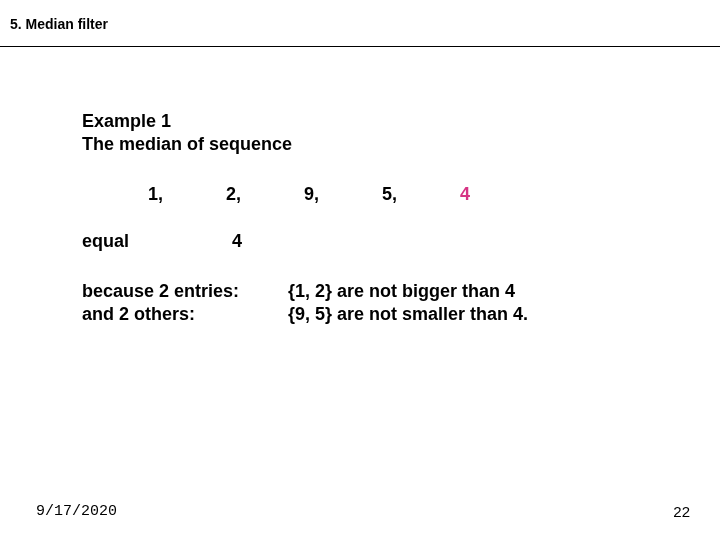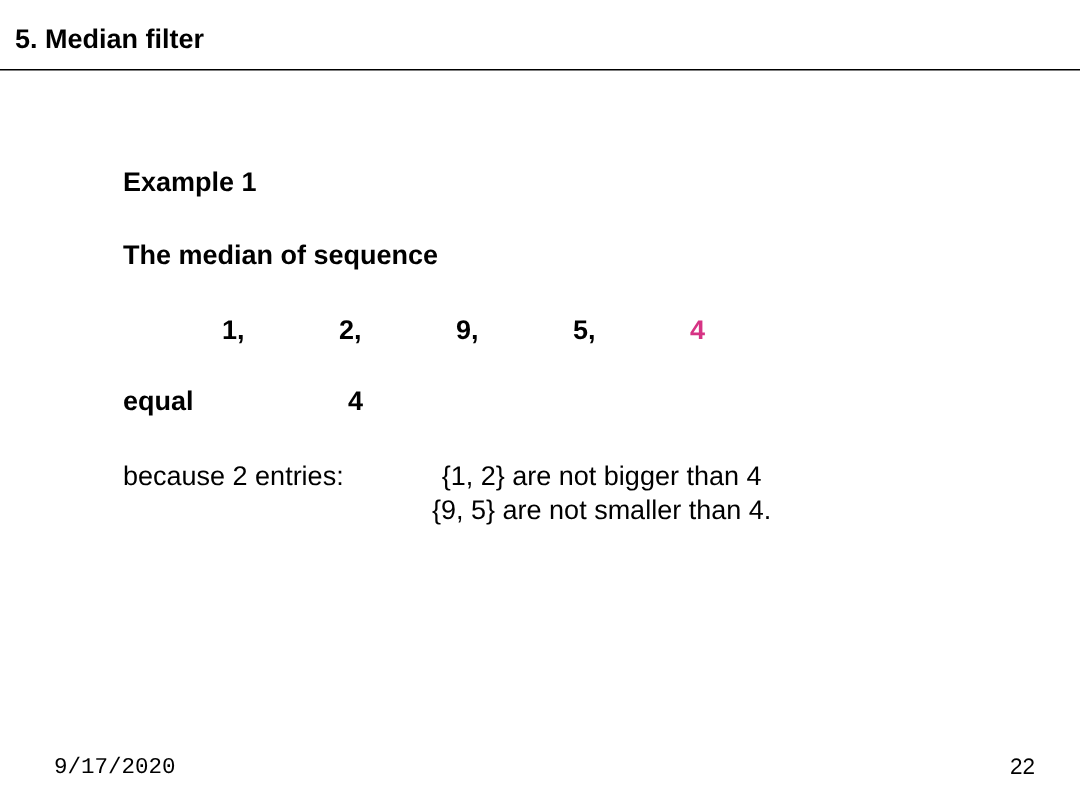"5. Median filter" .title-bar { font-size: 18px -> 14px }
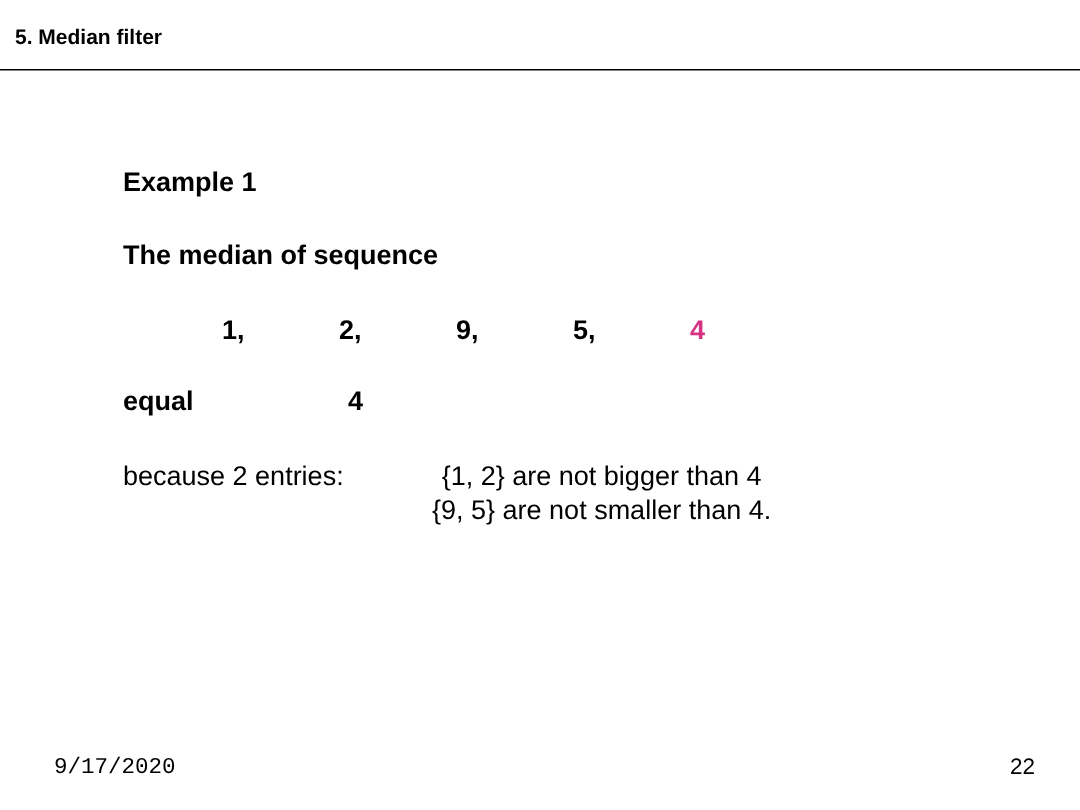"The median of sequence" div.bold { margin-top: 26px -> none }
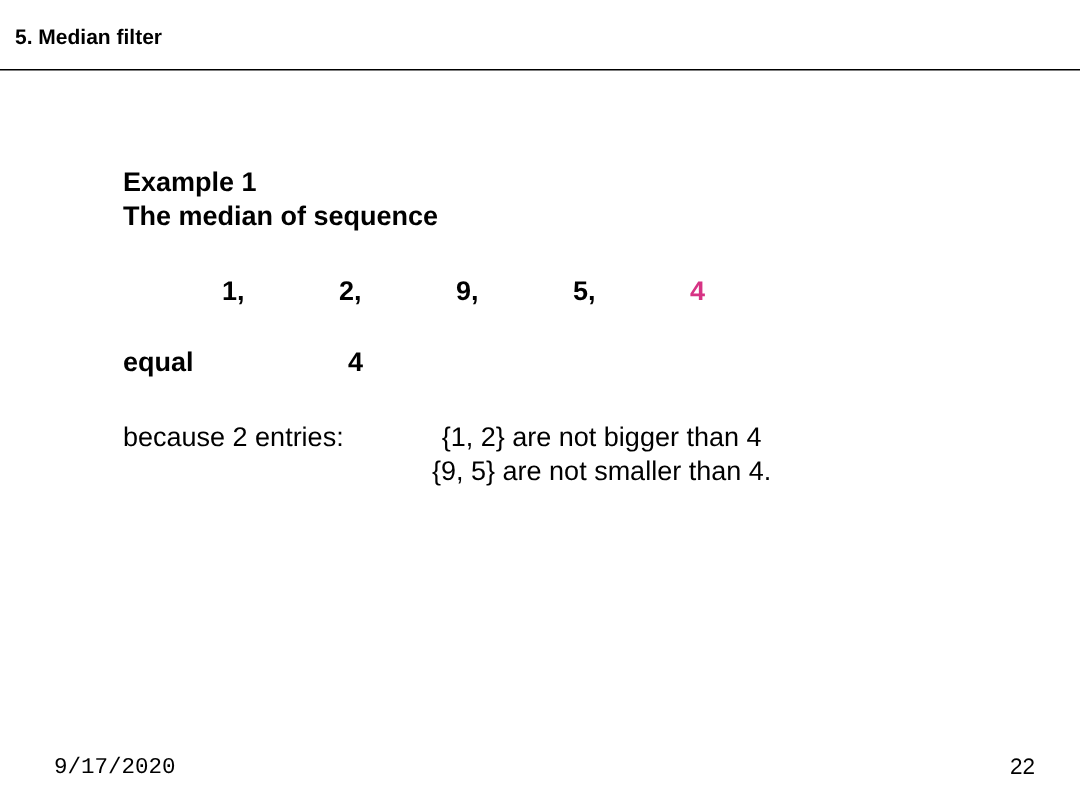"because 2 entries:" .because-left { font-weight: normal -> bold }
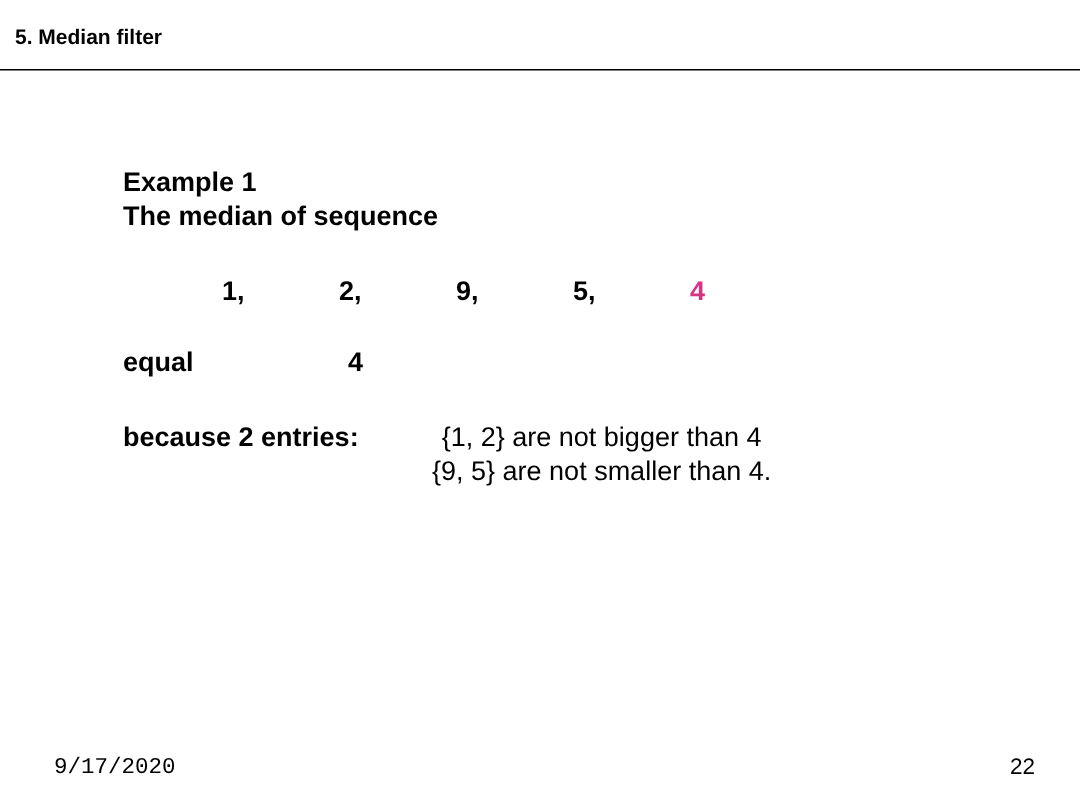"{1, 2} are not bigger" .because-right { font-weight: normal -> bold; text-align: center -> none }
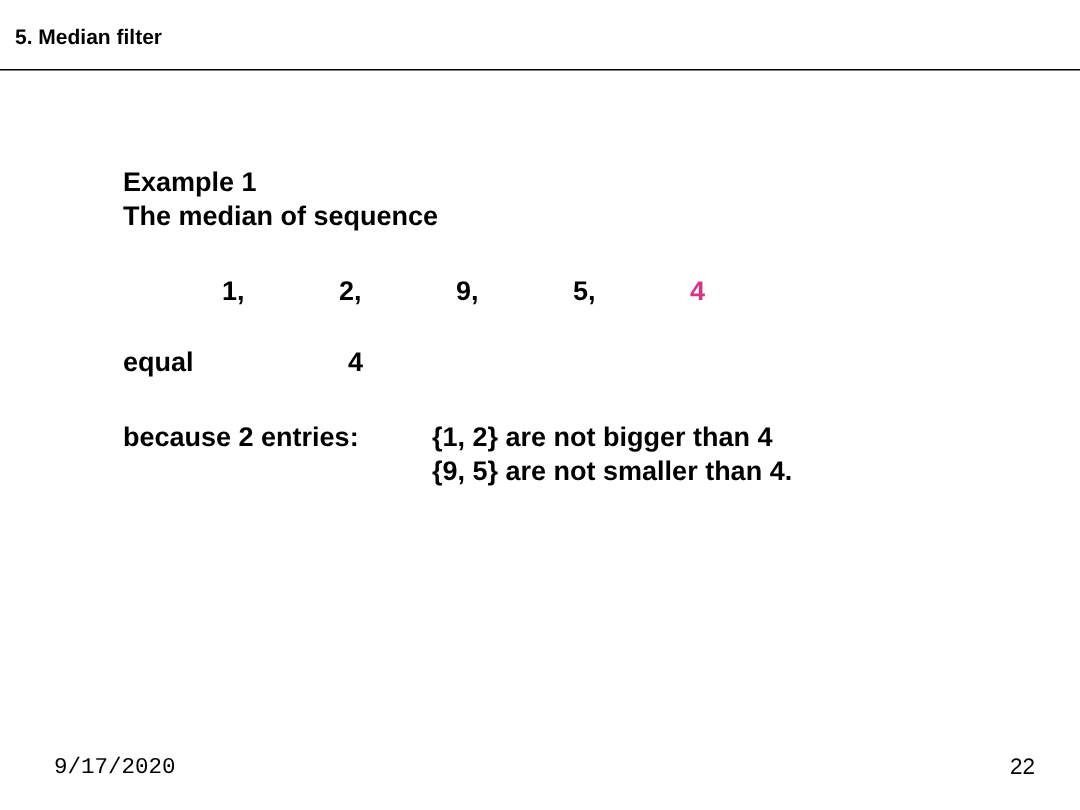"and 2 others:" div { html: none -> <div>and 2 others:</div> }
